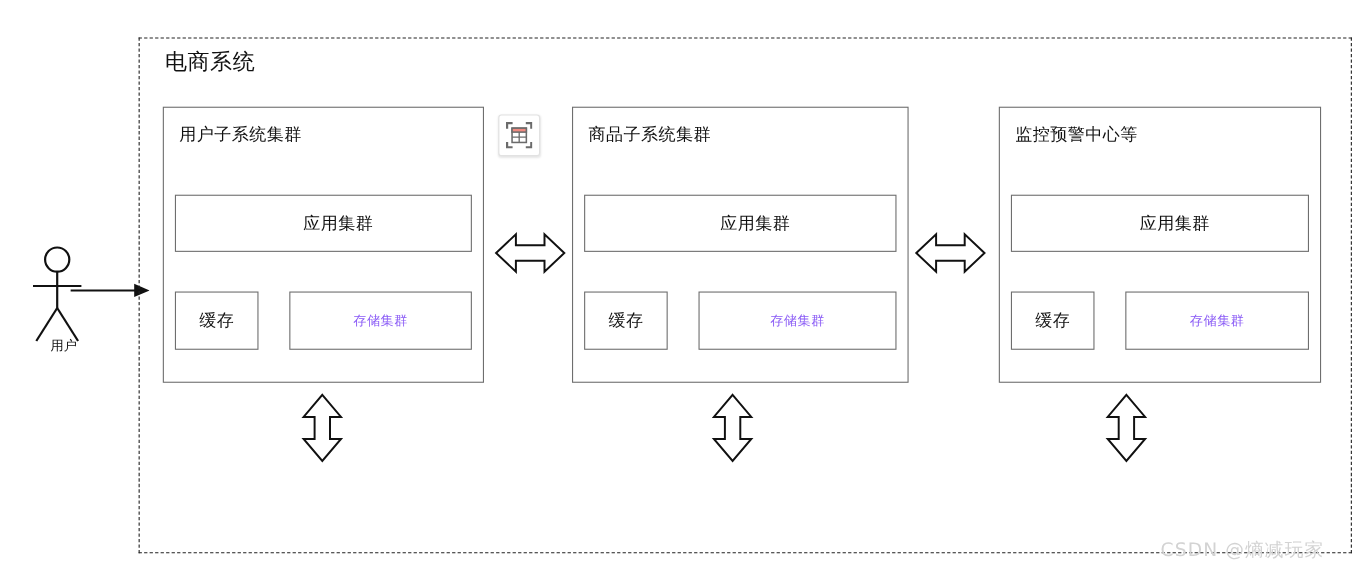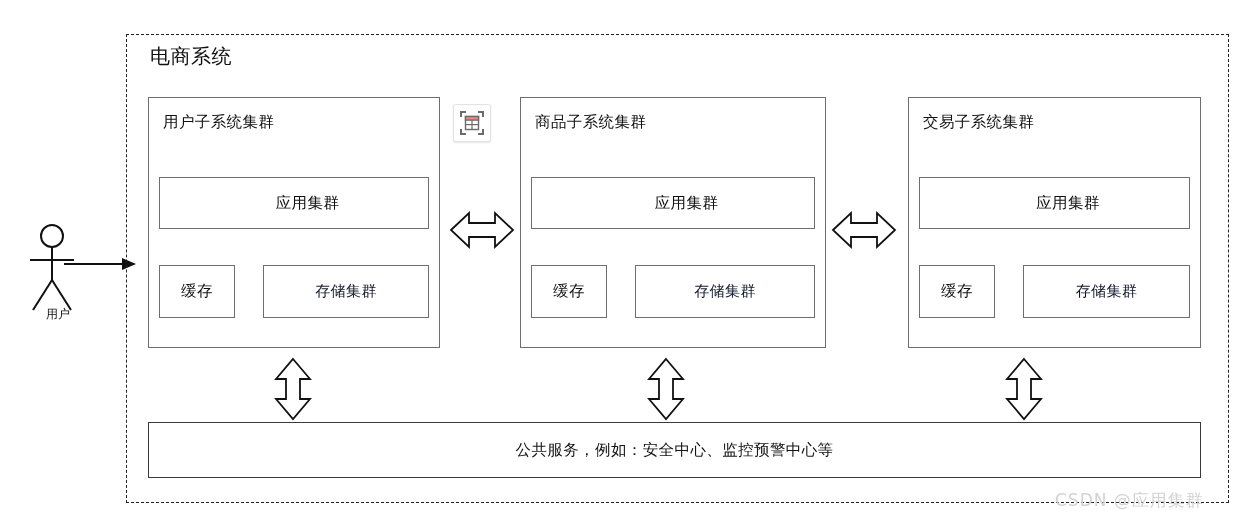"交易子系统集群" div.sub-title { text: 交易子系统集群 -> 监控预警中心等 }
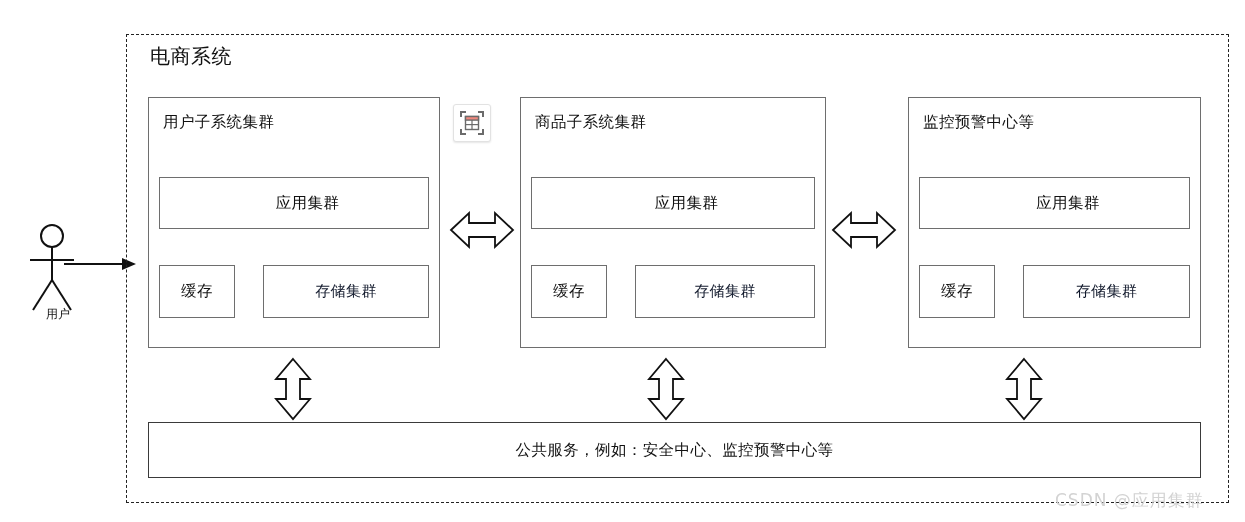"存储集群" .storage-box { color: #0f172a -> #8b5cf6; font-size: 15px -> 12px }
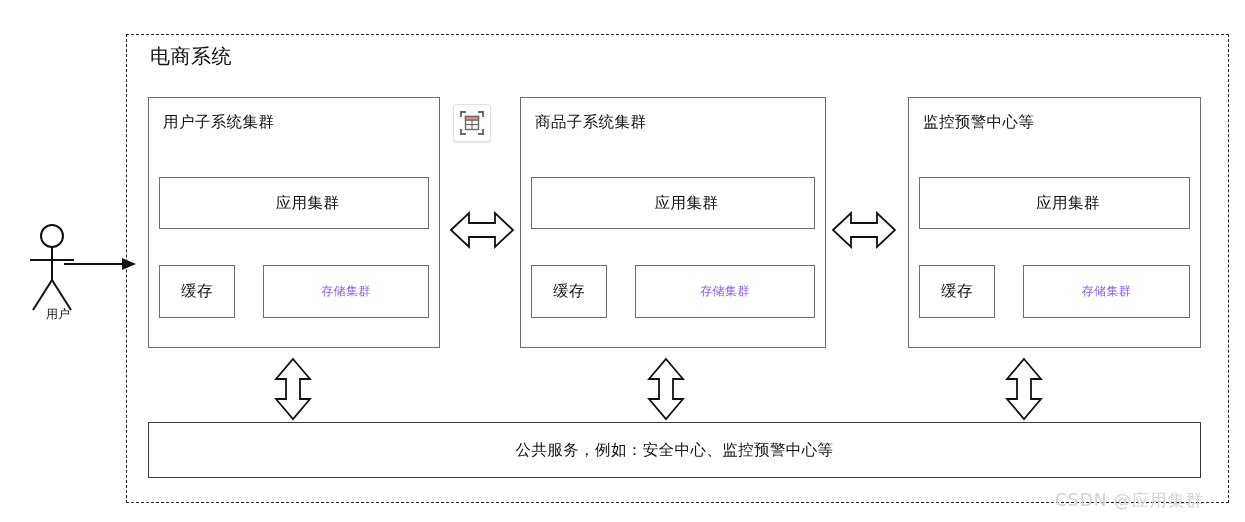"公共服务，例如：安全中心、监控预警中心等" div.public-bar { html: <div>公共服务，例如：安全中心、监控预警中心等</div> -> none }
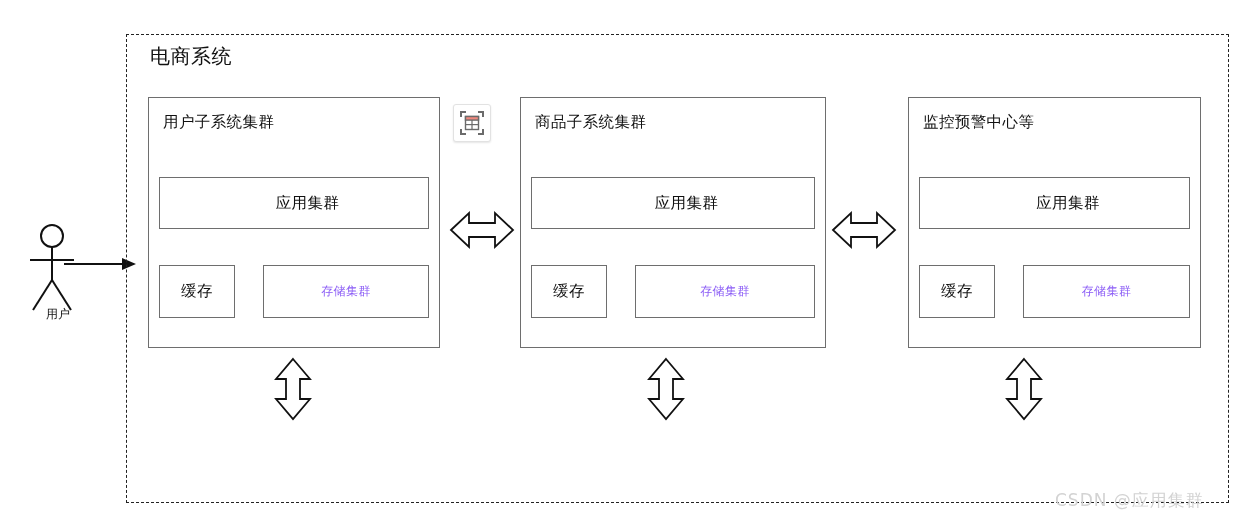"CSDN @应用集群" div.watermark { text: @应用集群 -> @熵减玩家 }
